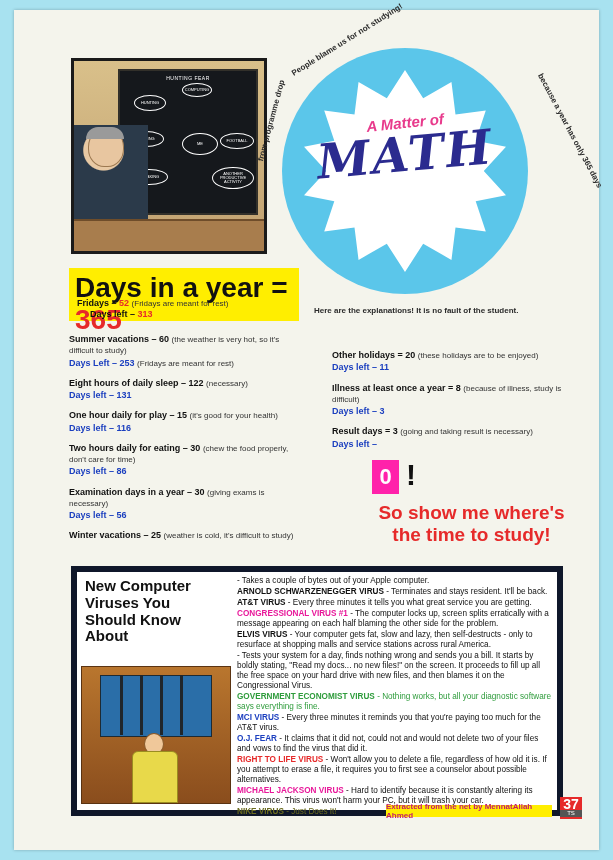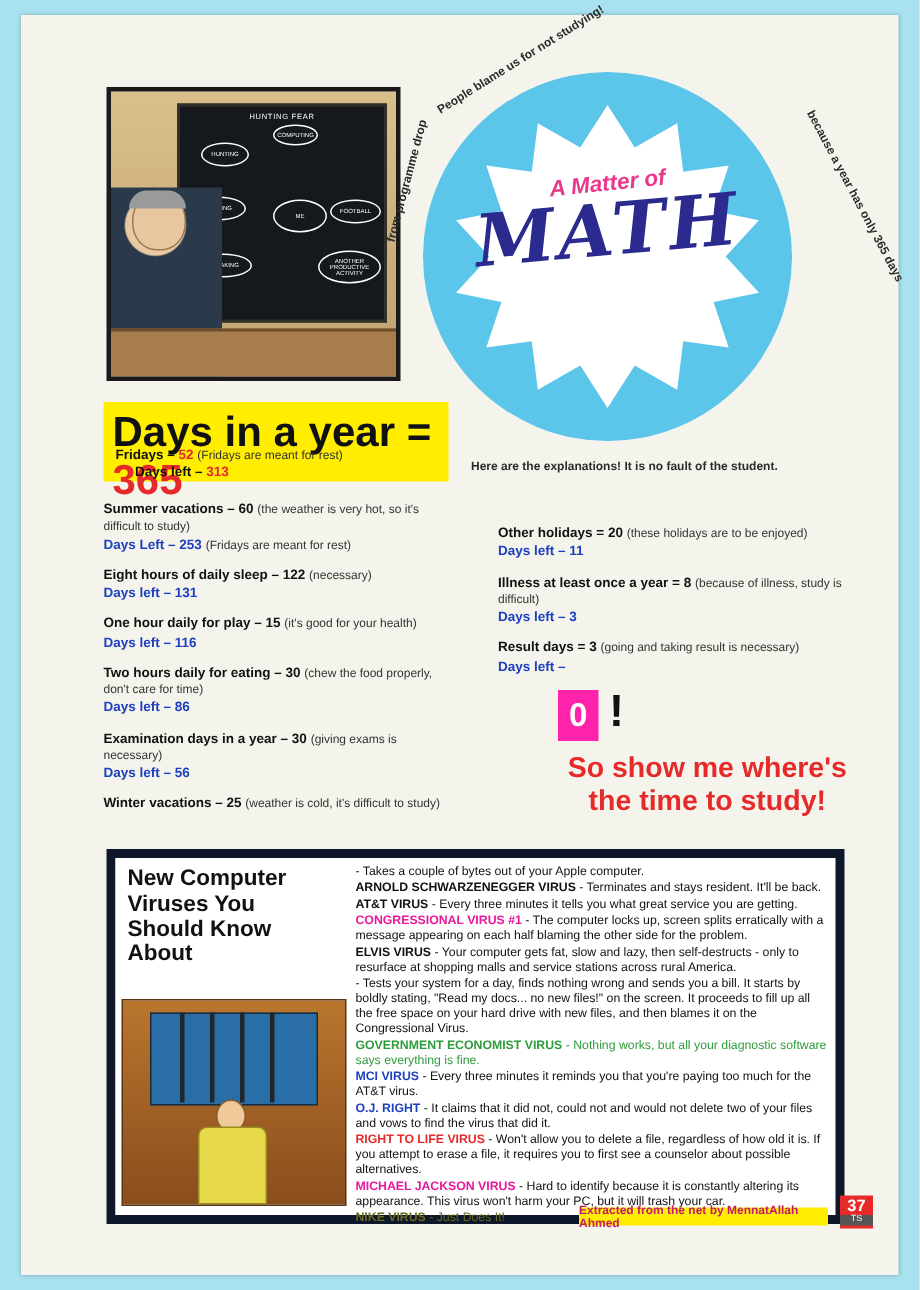"O.J. RIGHT" span.vt-name { text: RIGHT -> FEAR }
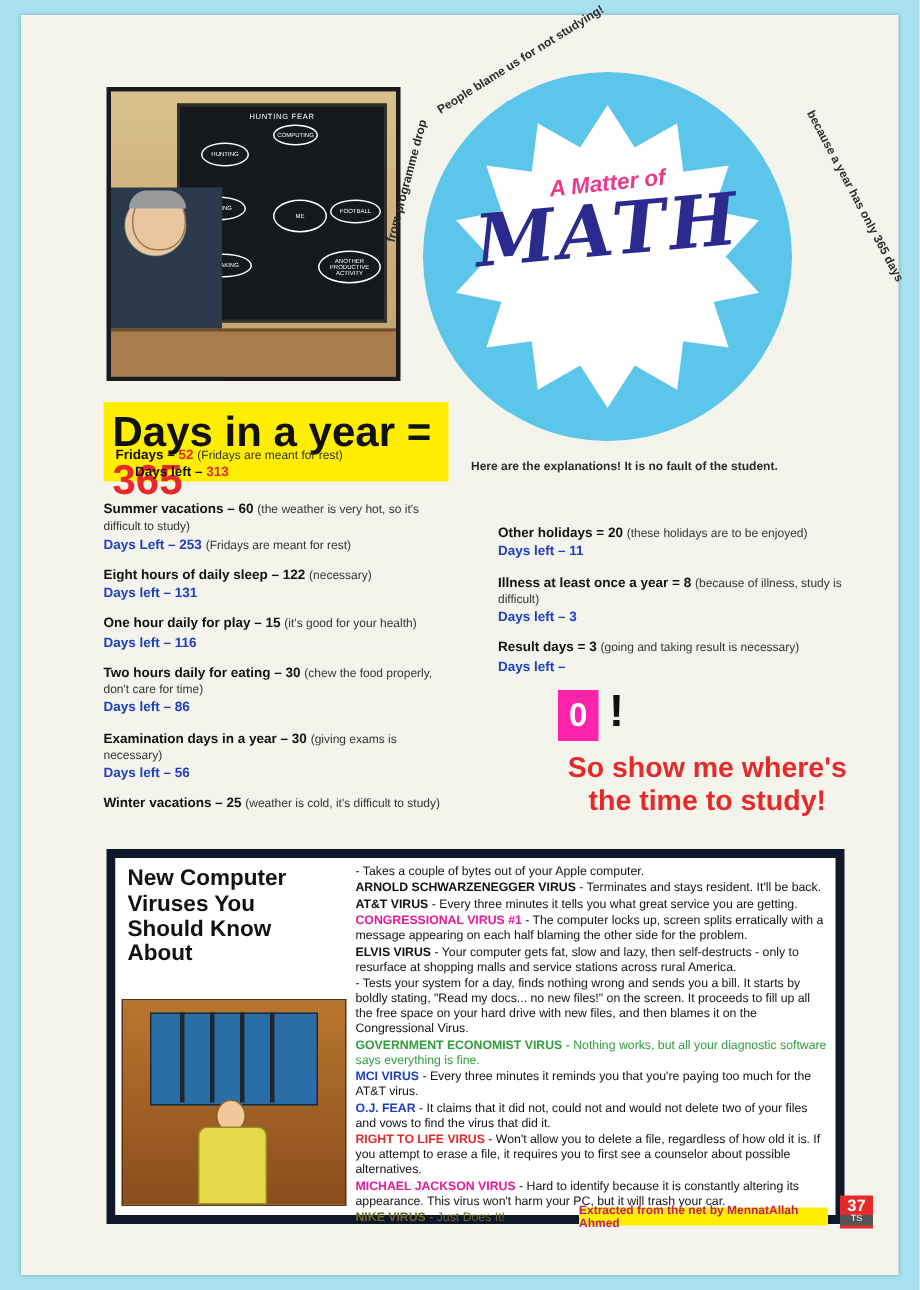"37" .page-num .pn { font-size: 11px -> 14px }
